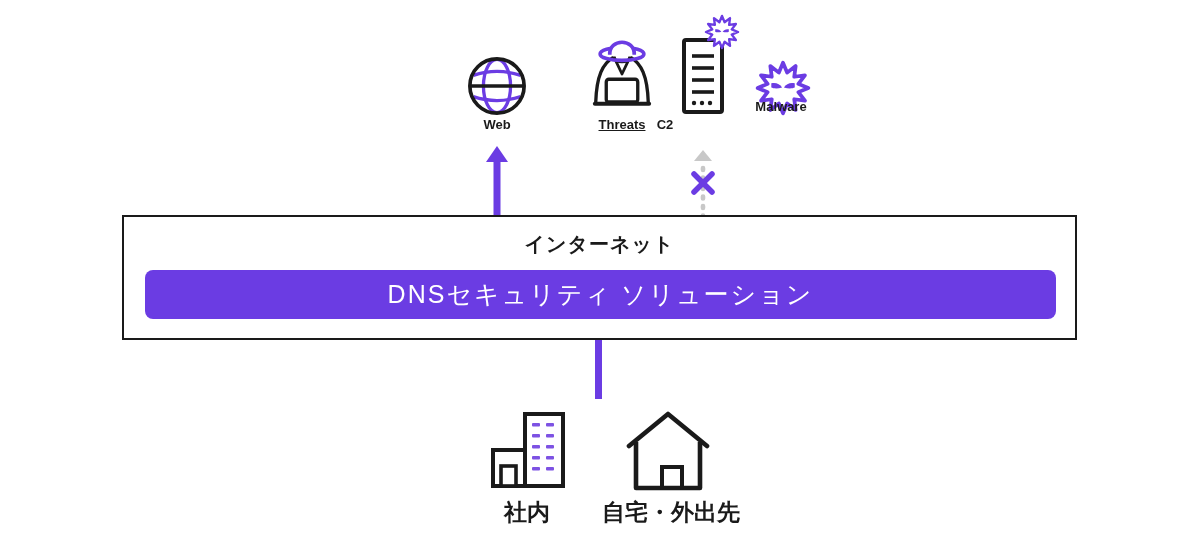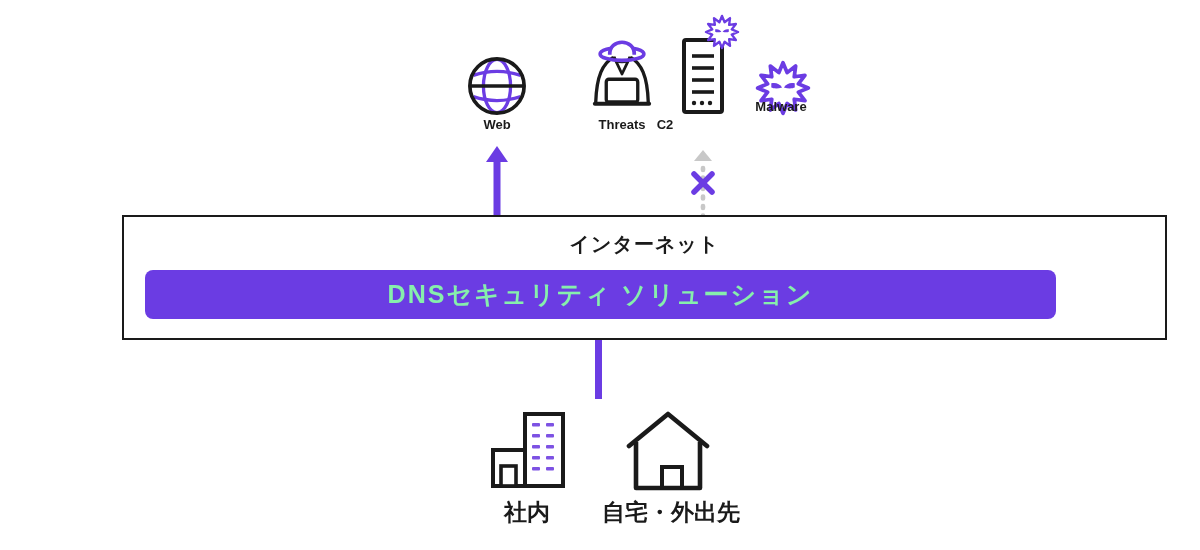"Threats" div.dest-label { text-decoration: none -> underline }
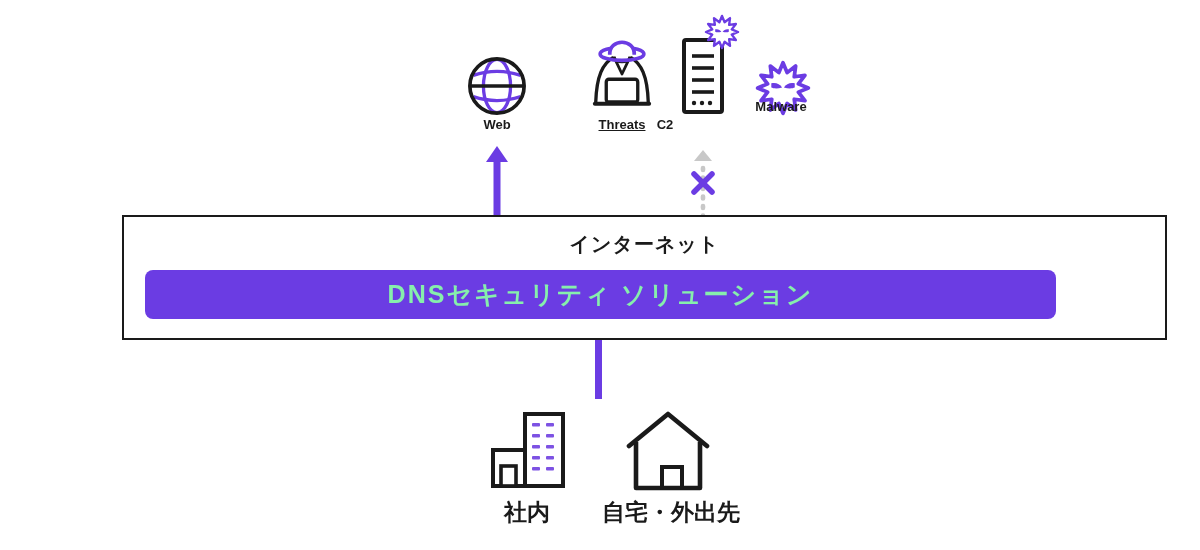"インターネット" .internet-box { width: 1045px -> 955px }
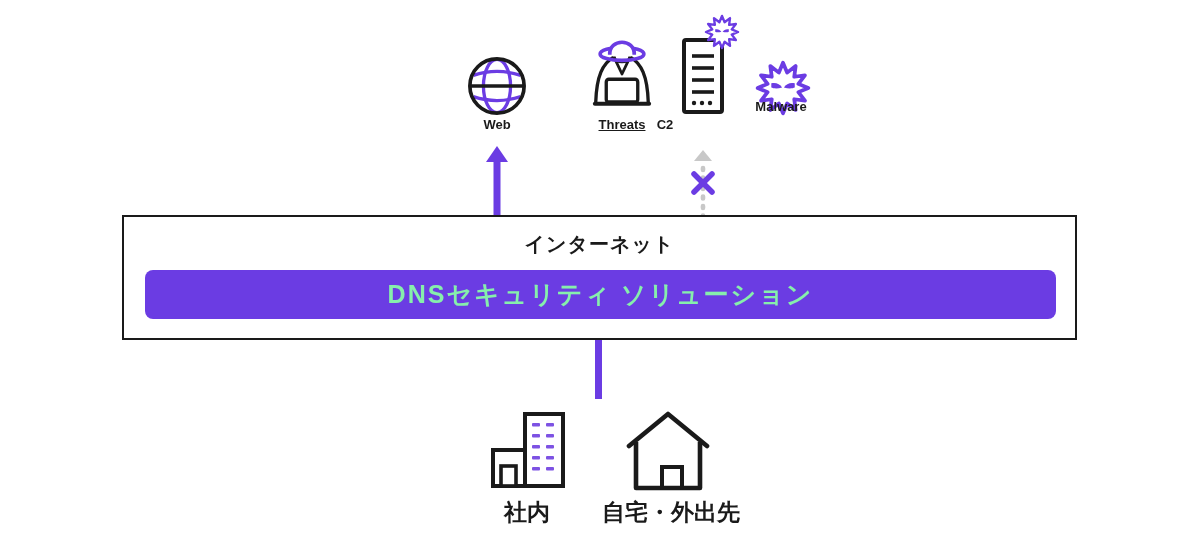"DNSセキュリティ ソリューション" .dns-bar-label { color: #86efac -> #ffffff; font-weight: bold -> normal }
